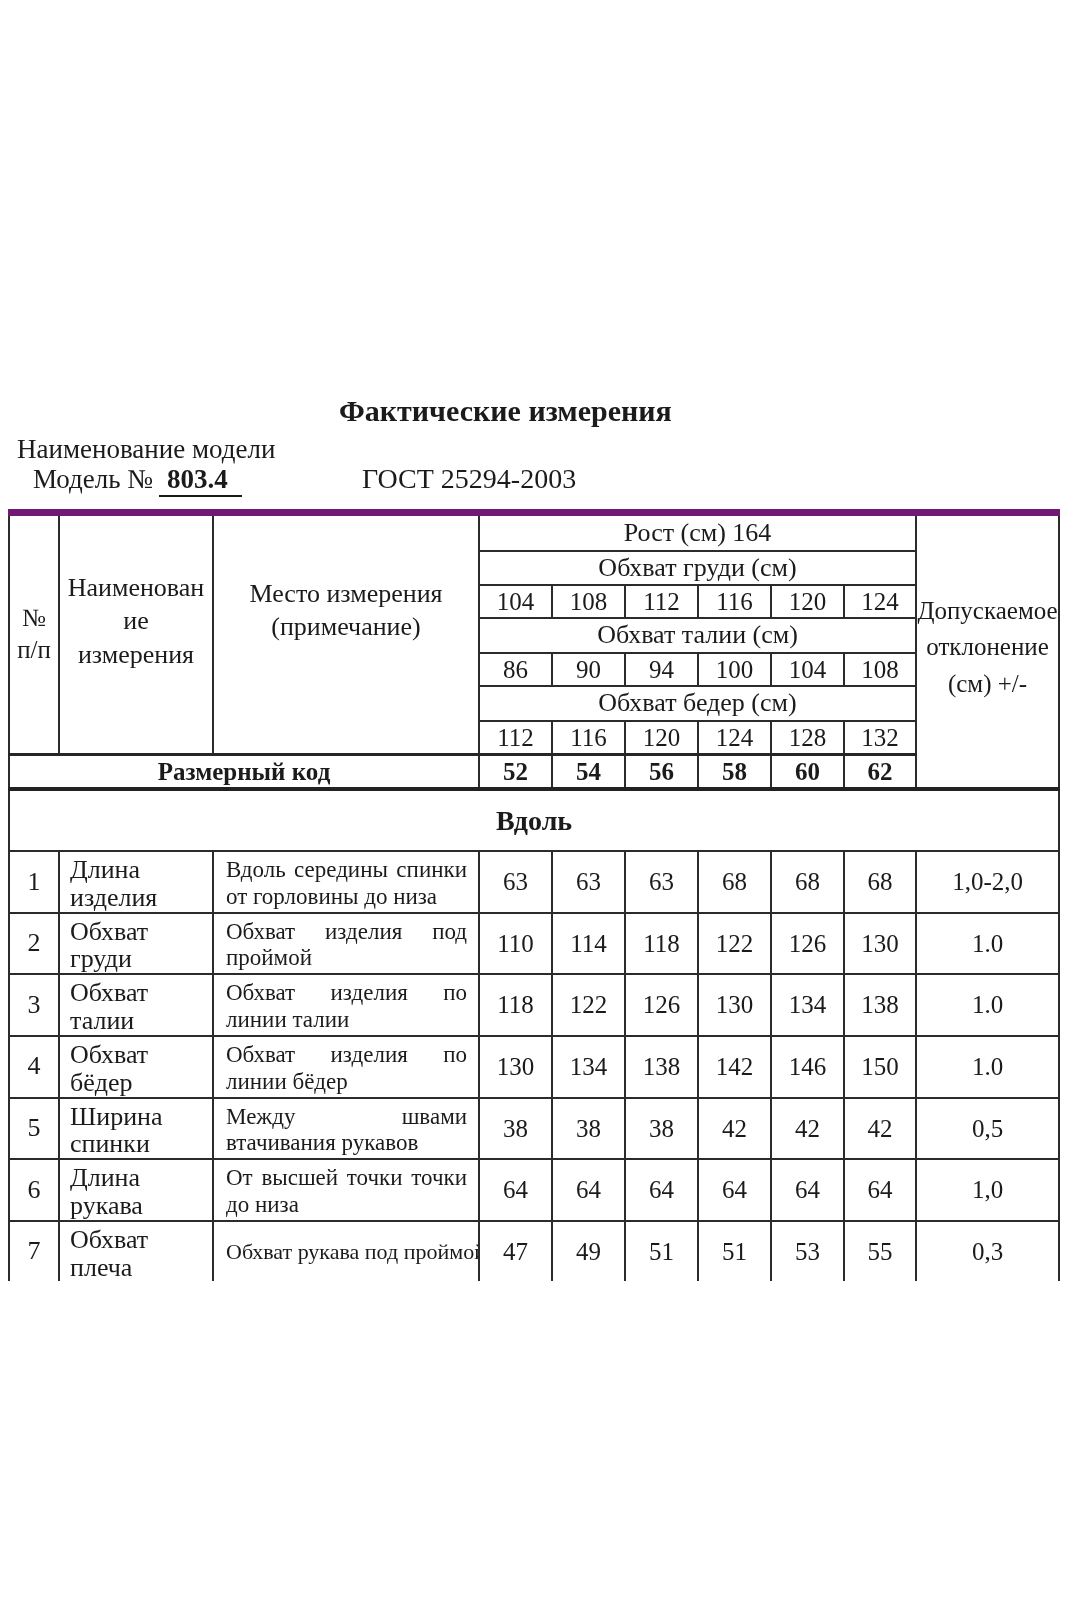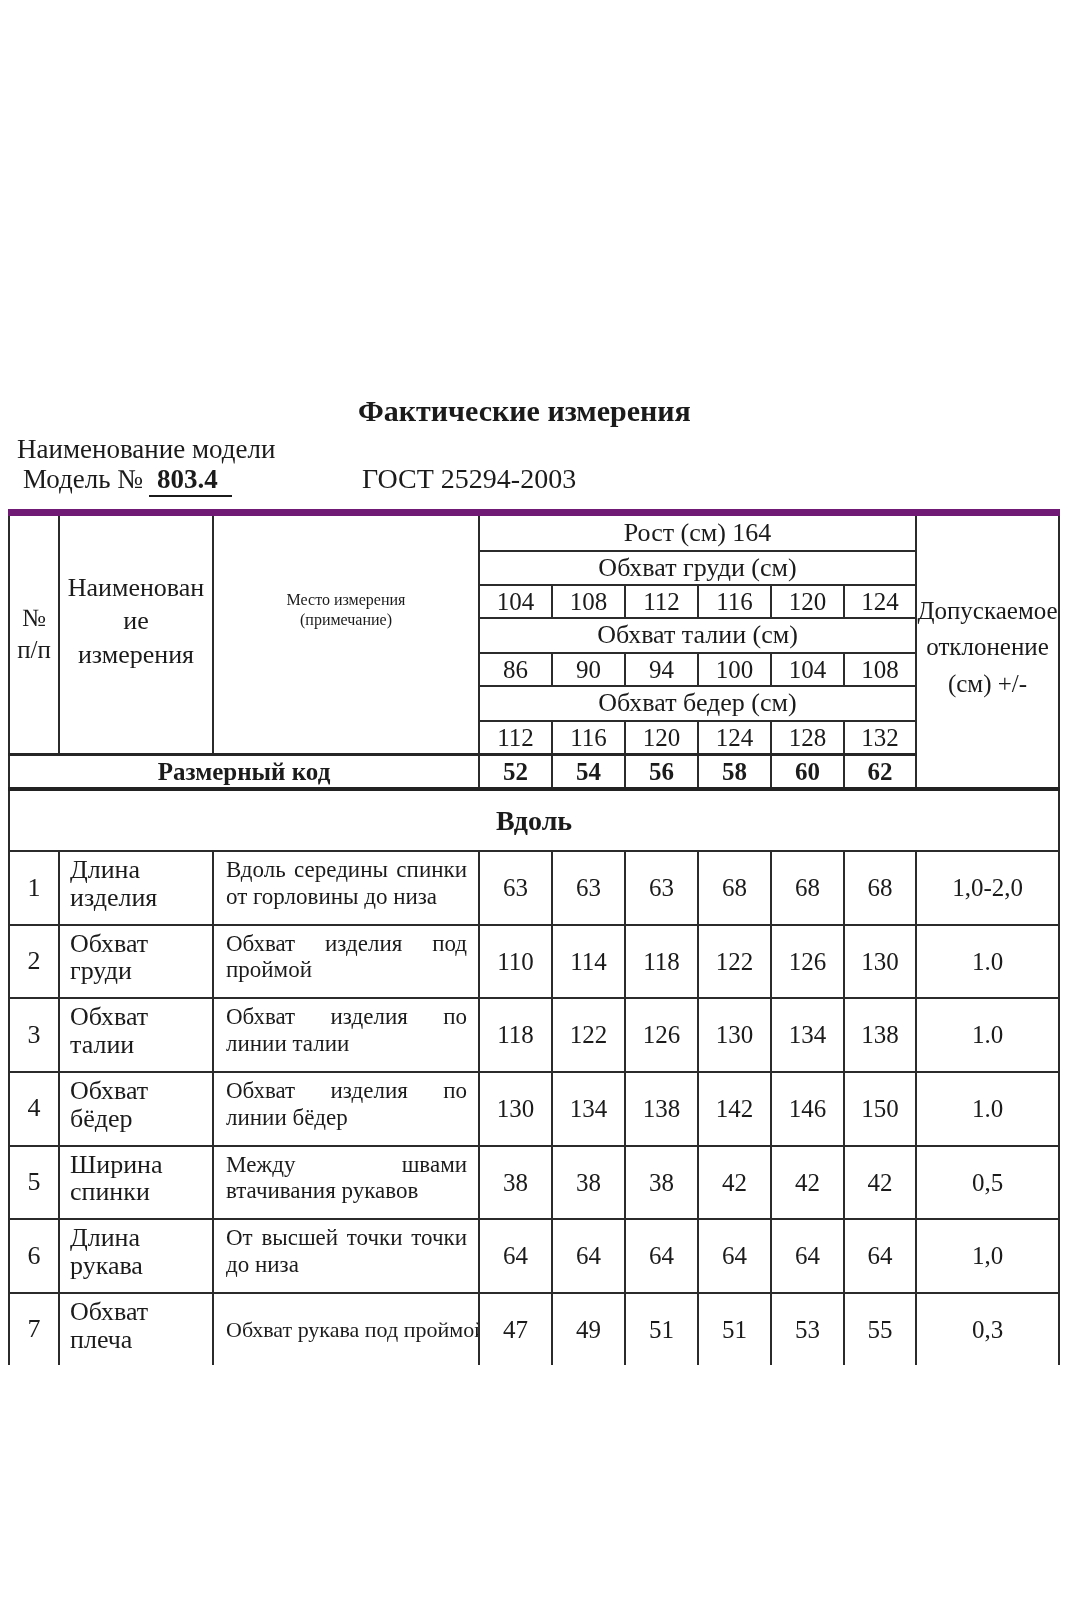"Фактические измерения" .doc-title { left: 358px -> 339px }
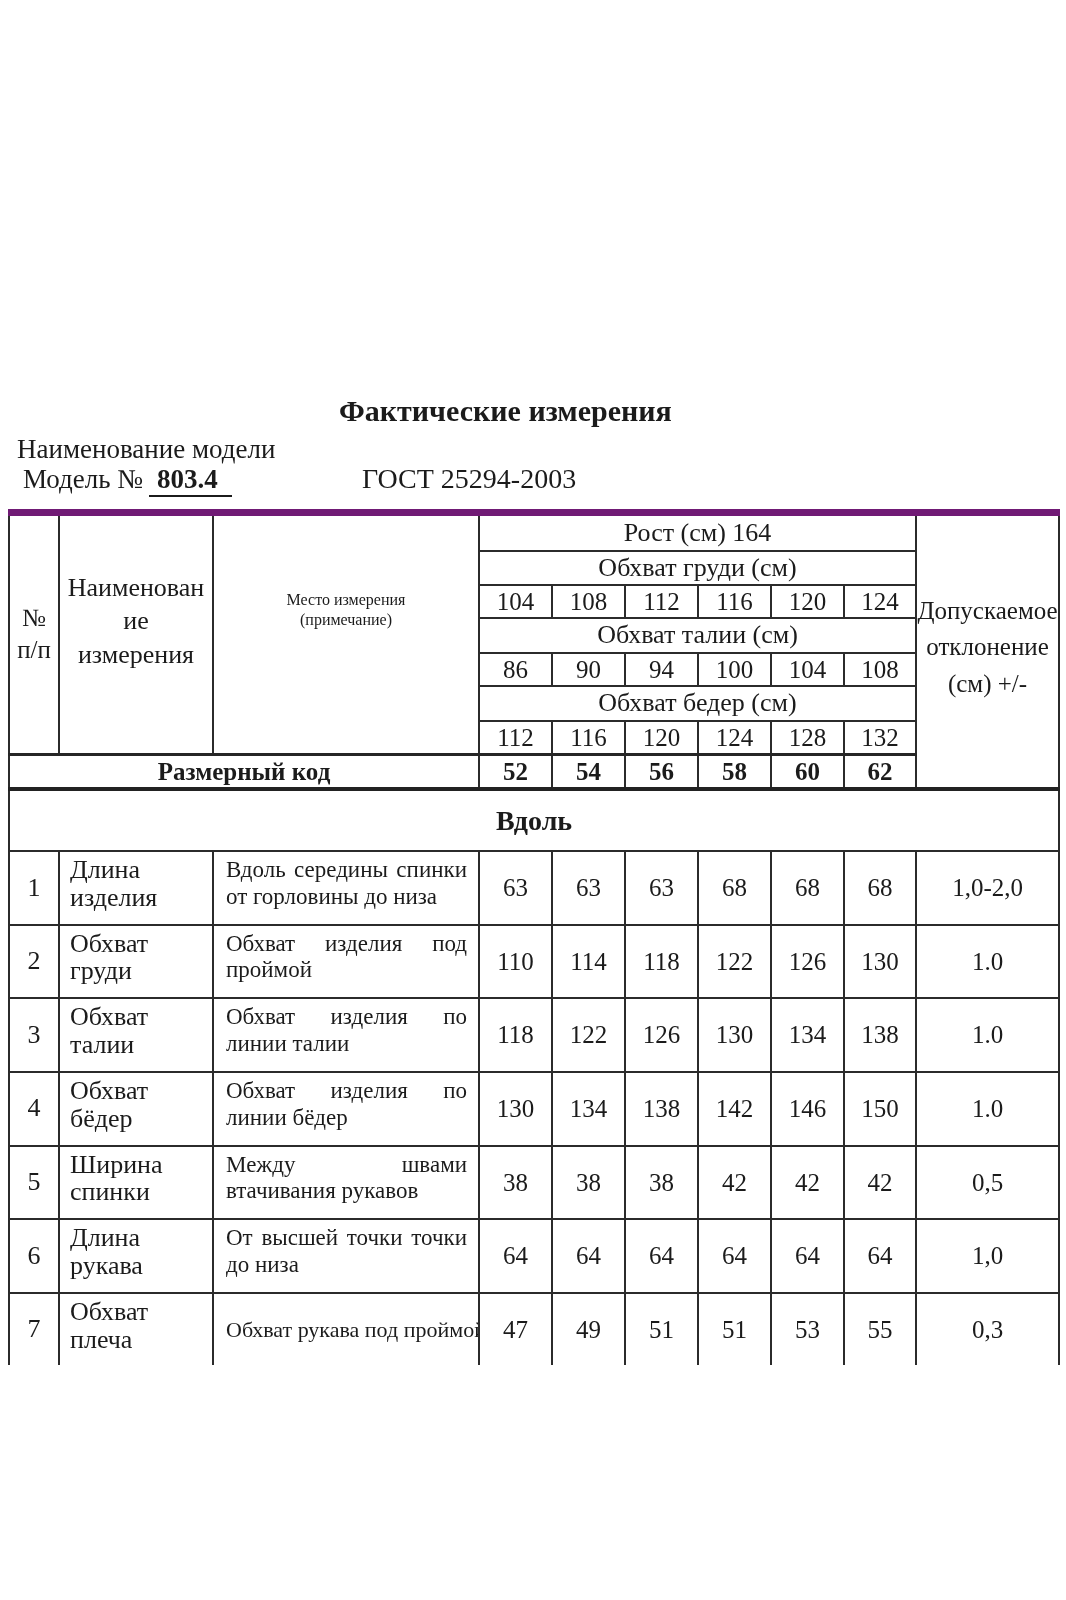"Модель № 803.4" .model-line { left: 23px -> 33px }
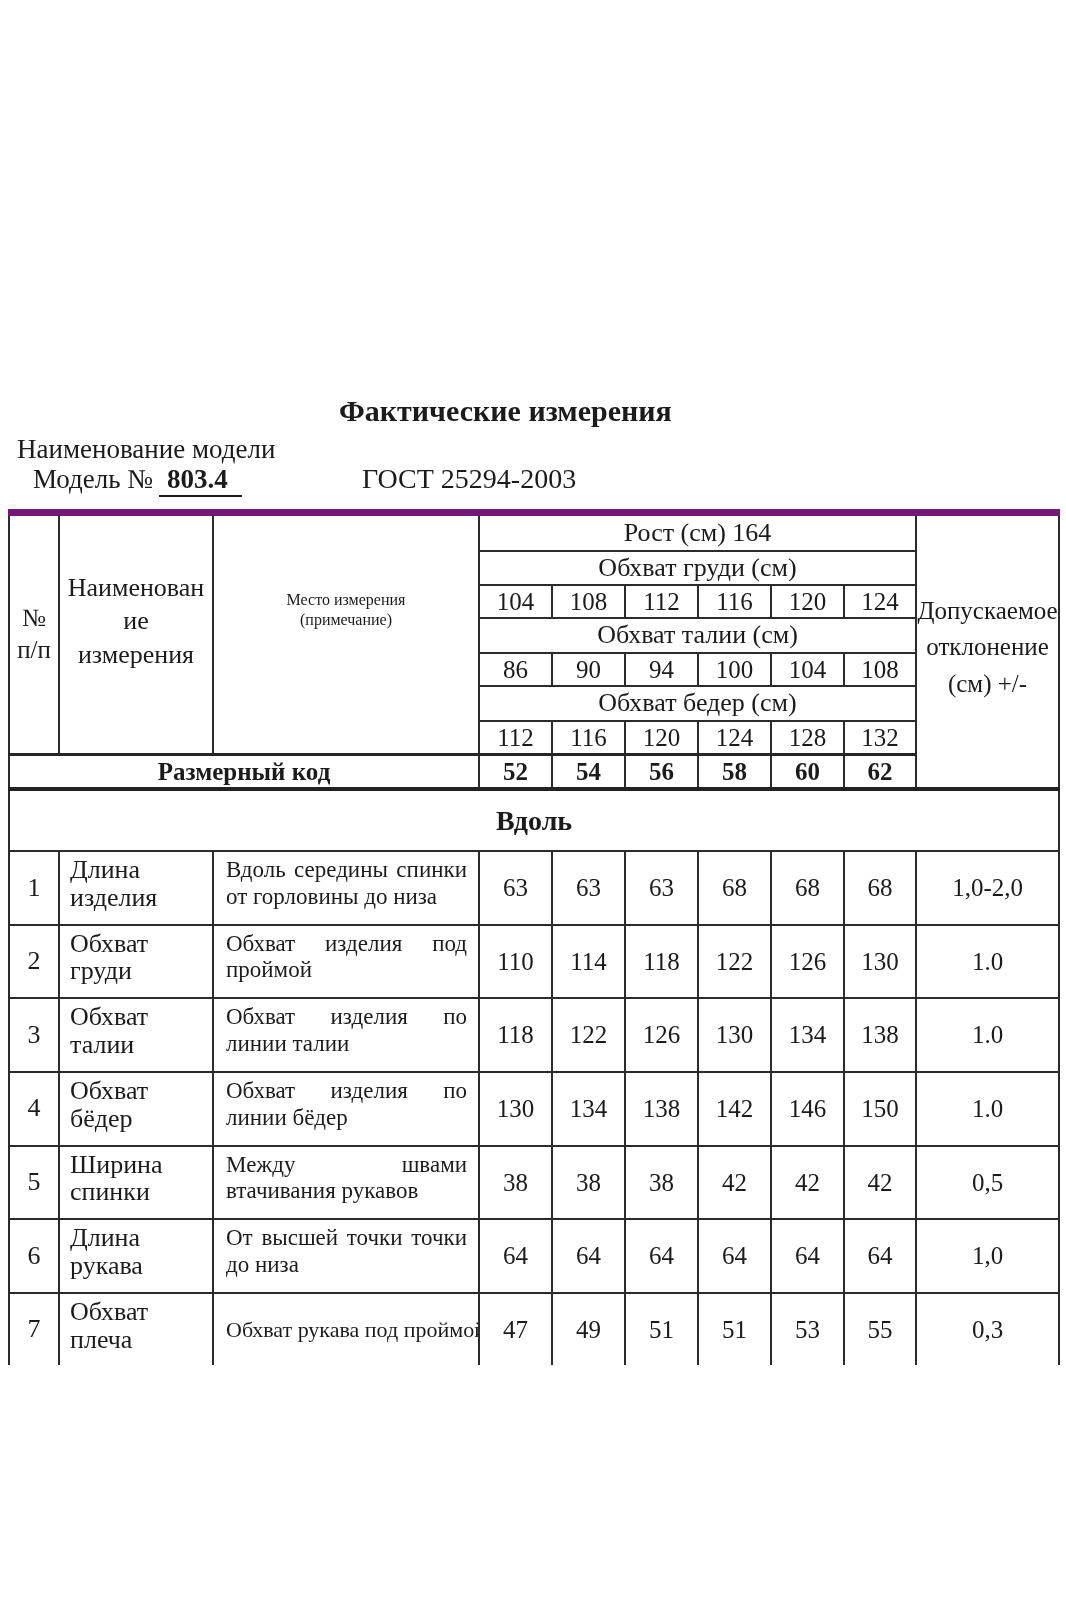"Место измерения" td.place-h { font-size: 16px -> 26px }
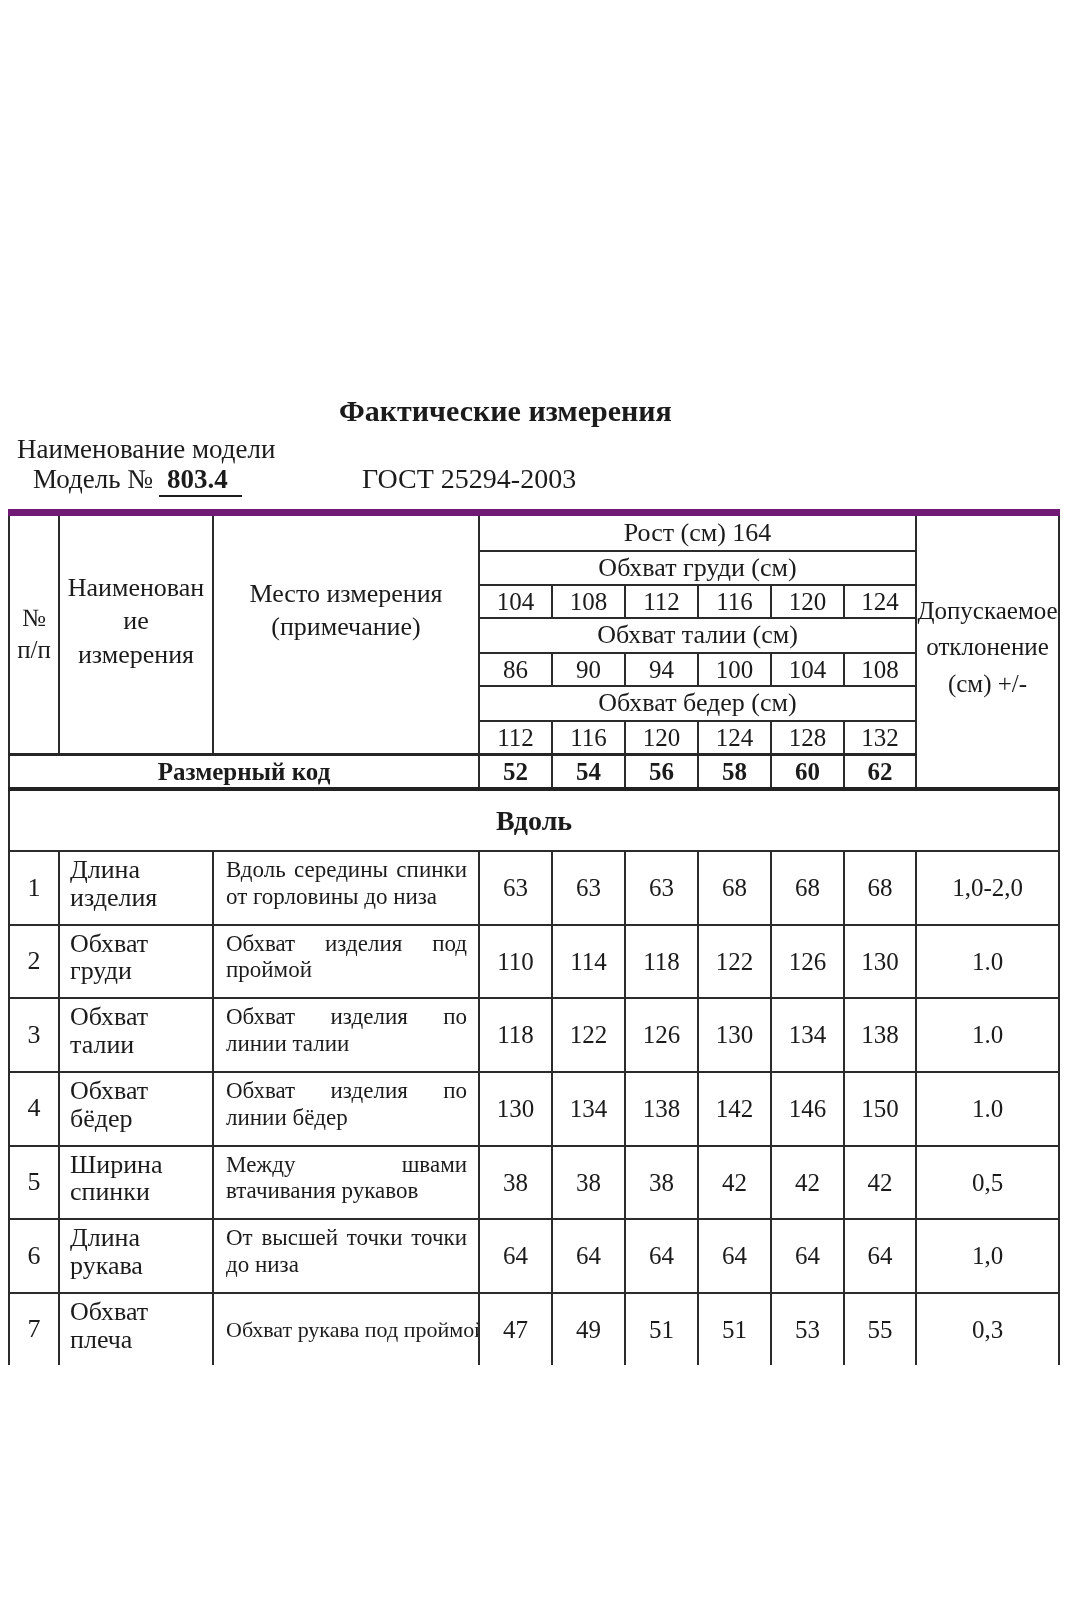"Длина изделия" td.c-name { padding: 4px 4px 12px 10px -> 4px 4px 0 10px }
